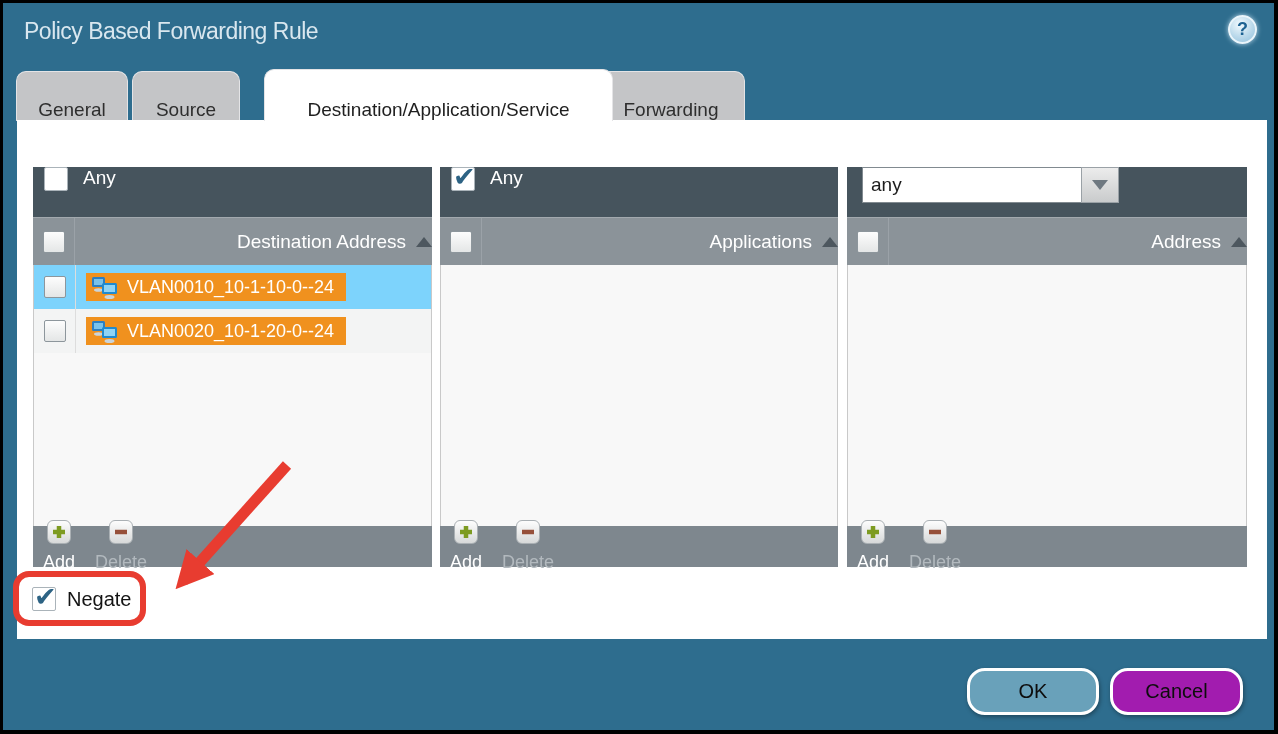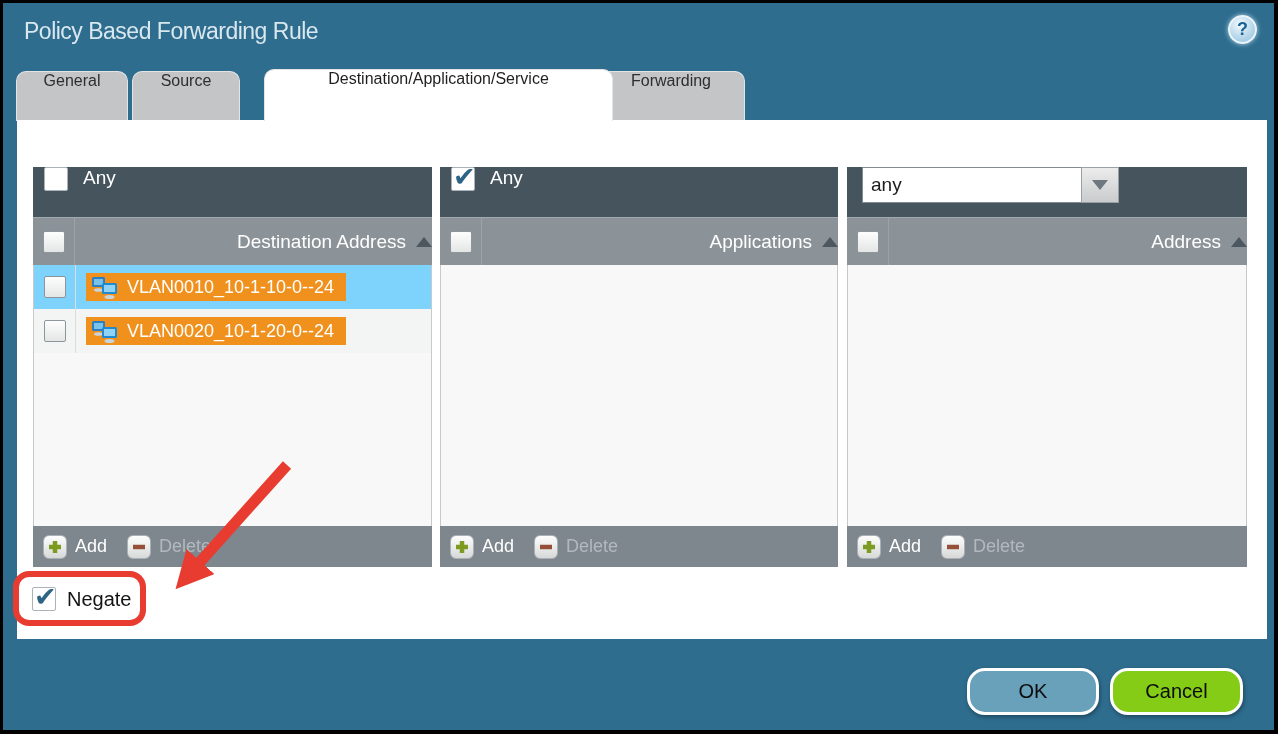"General" .tab { align-items: flex-start -> flex-end; font-size: 16px -> 19px }
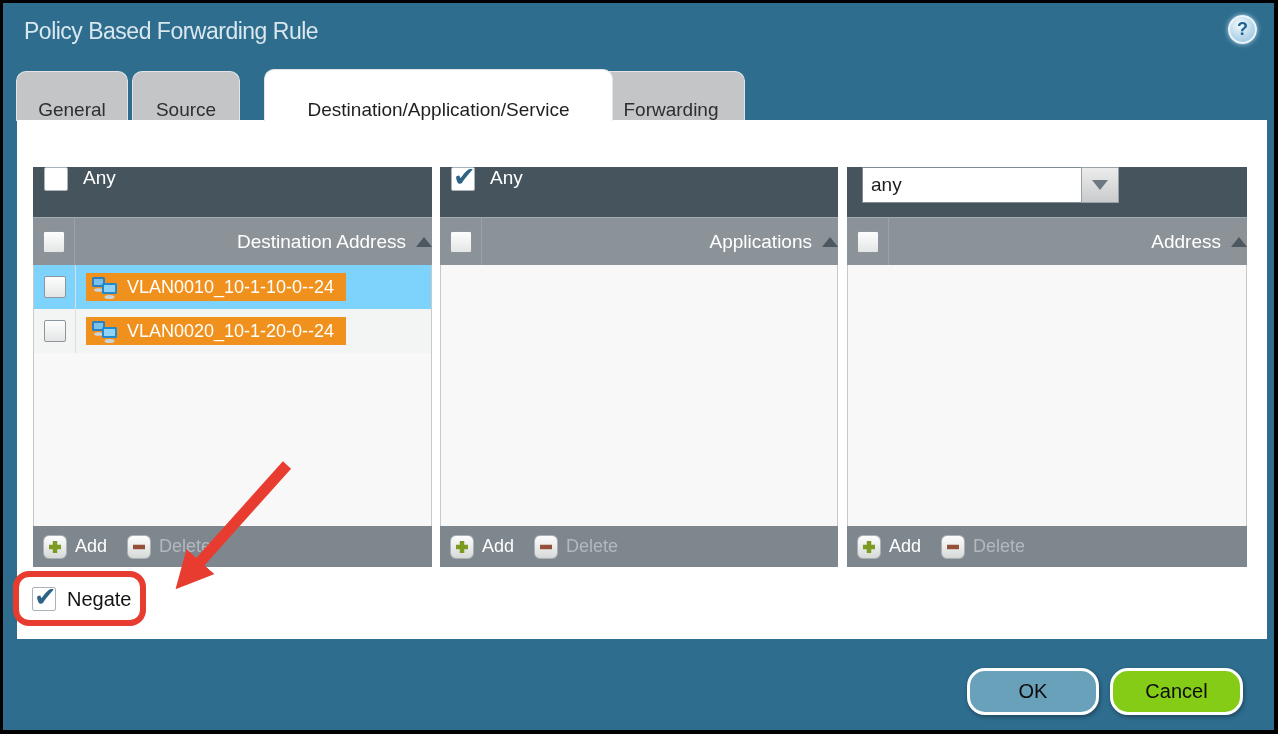"Add" .tool-btn { flex-direction: none -> column }
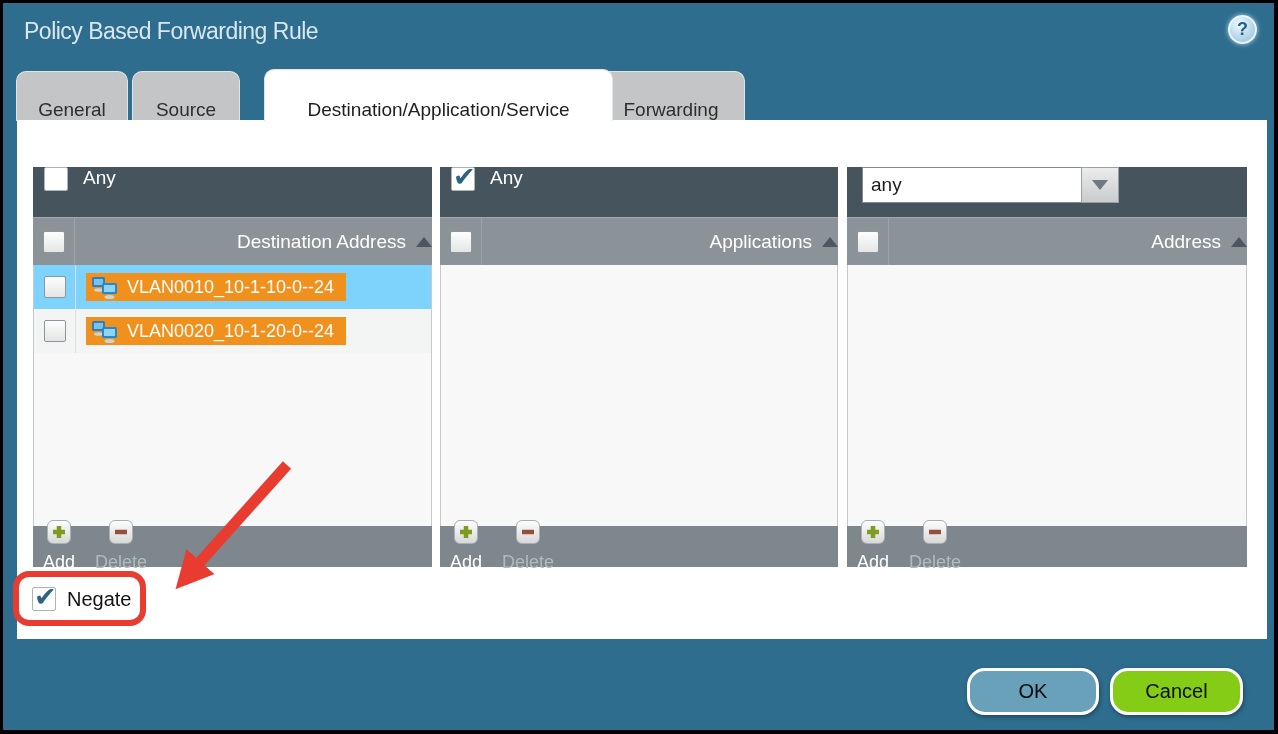"Cancel" .btn-cancel { background: #84cc16 -> #a21caf }
